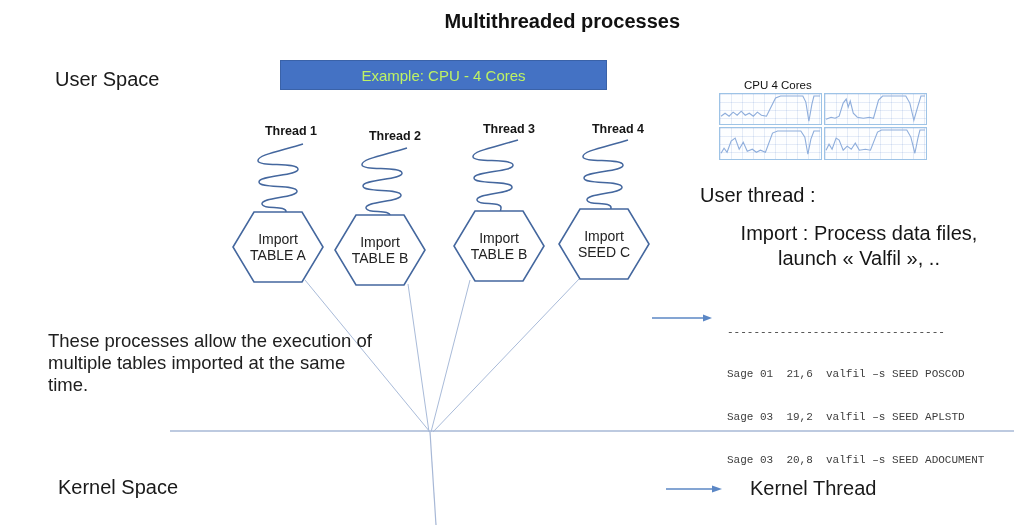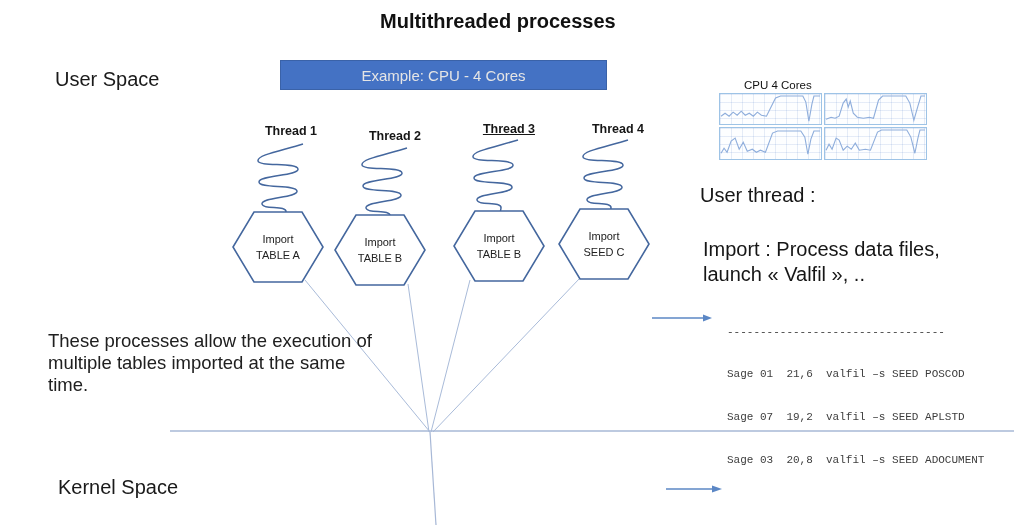"Multithreaded processes" #title { text-align: left -> right }
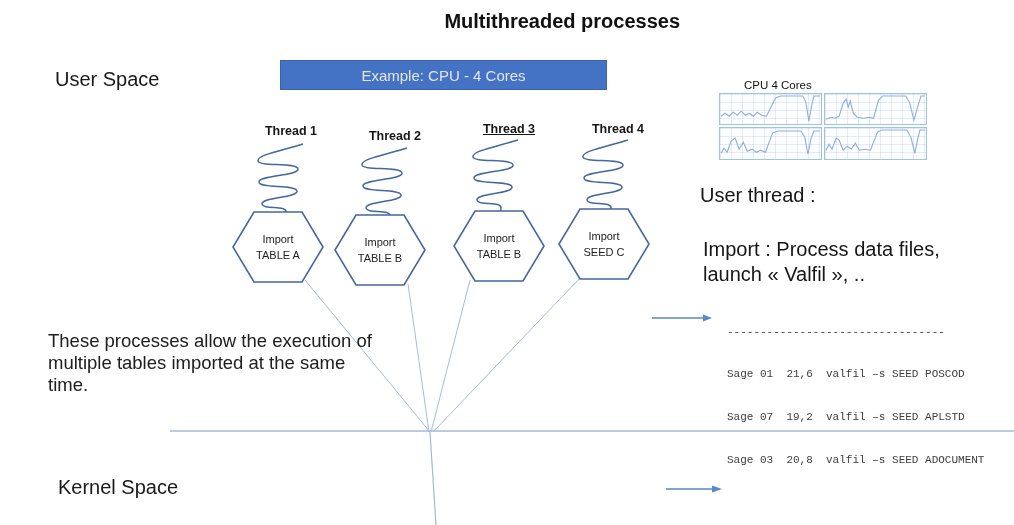"Example: CPU - 4 Cores" #banner { color: #e5e5e5 -> #bef264 }
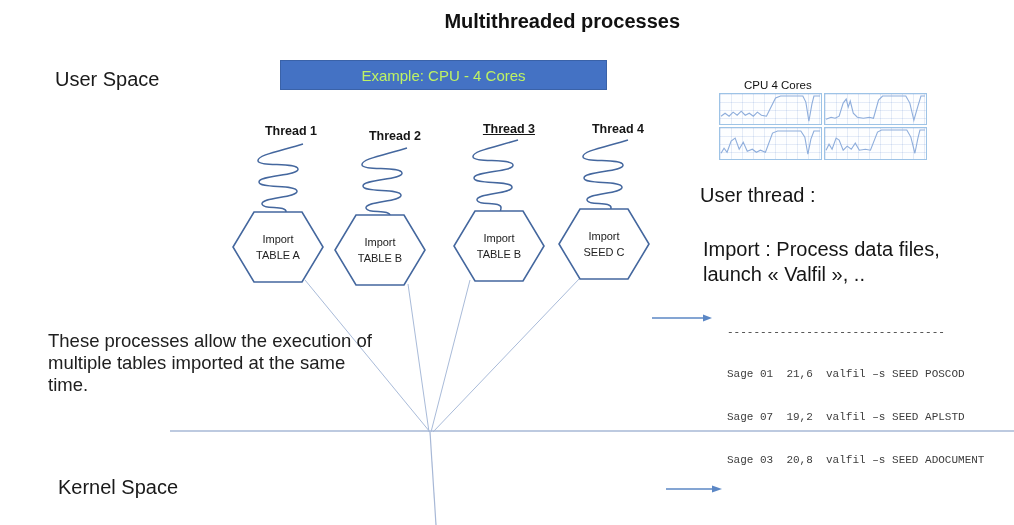"Thread 3" div.abs { text-decoration: underline -> none }
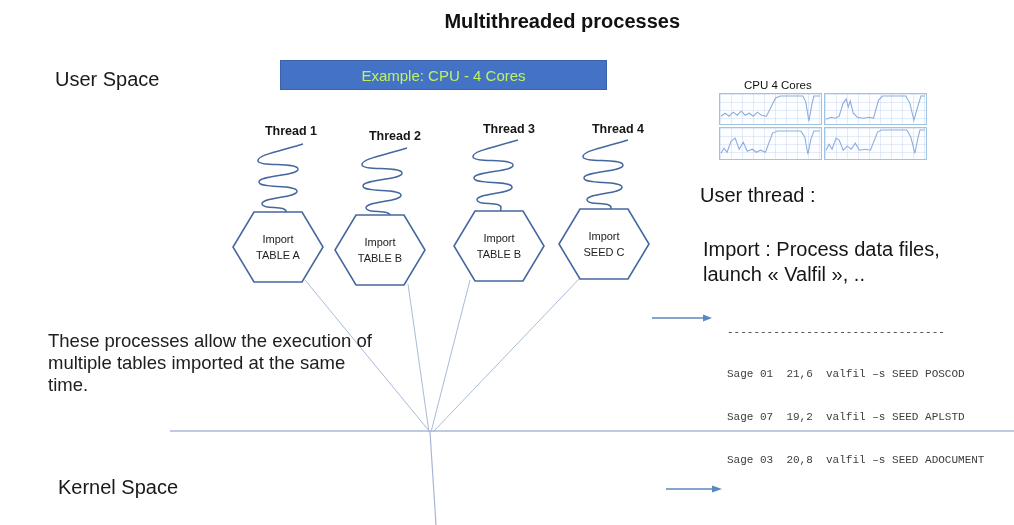"Import" .hex-text { font-size: 11px -> 14px }
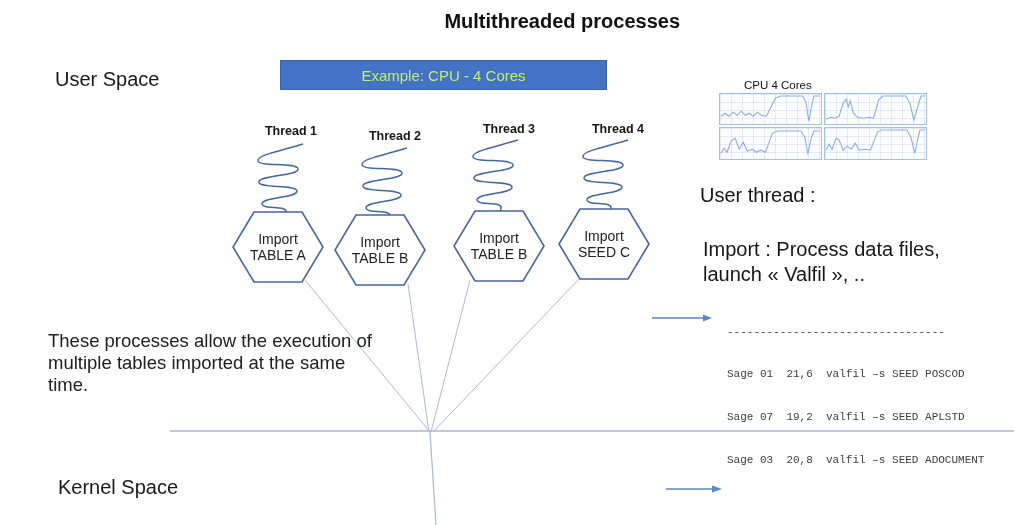"Import : Process data files," #import-desc { margin-top: 16px -> none; text-align: left -> center }
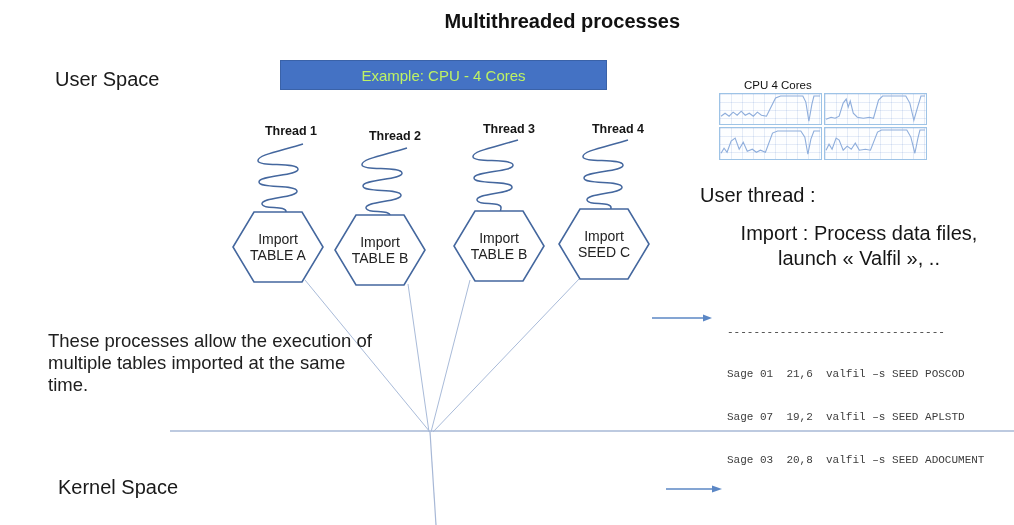"Sage 07 19,2 valfil –s" div { text: 07 -> 03 }
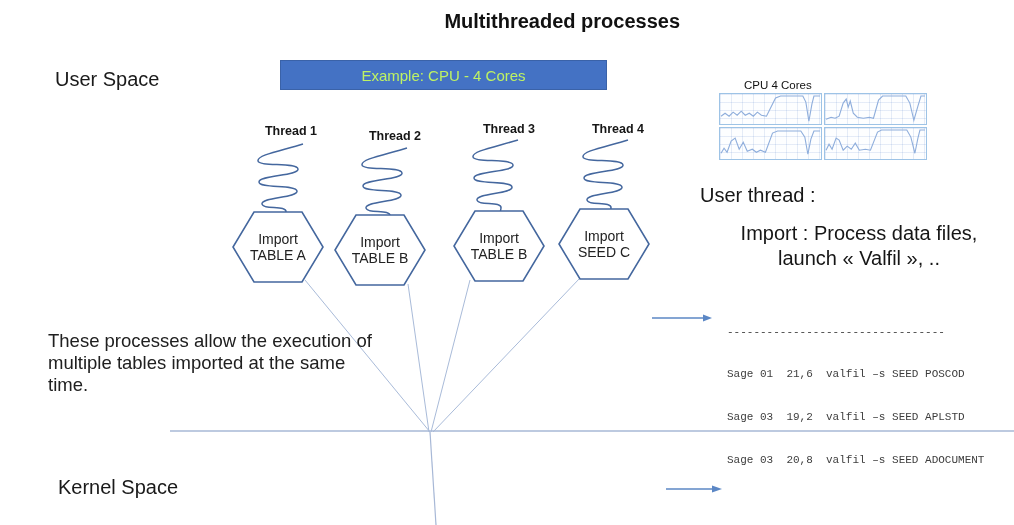"Kernel Thread" div.abs { html: none -> <div>Kernel Thread</div> }
